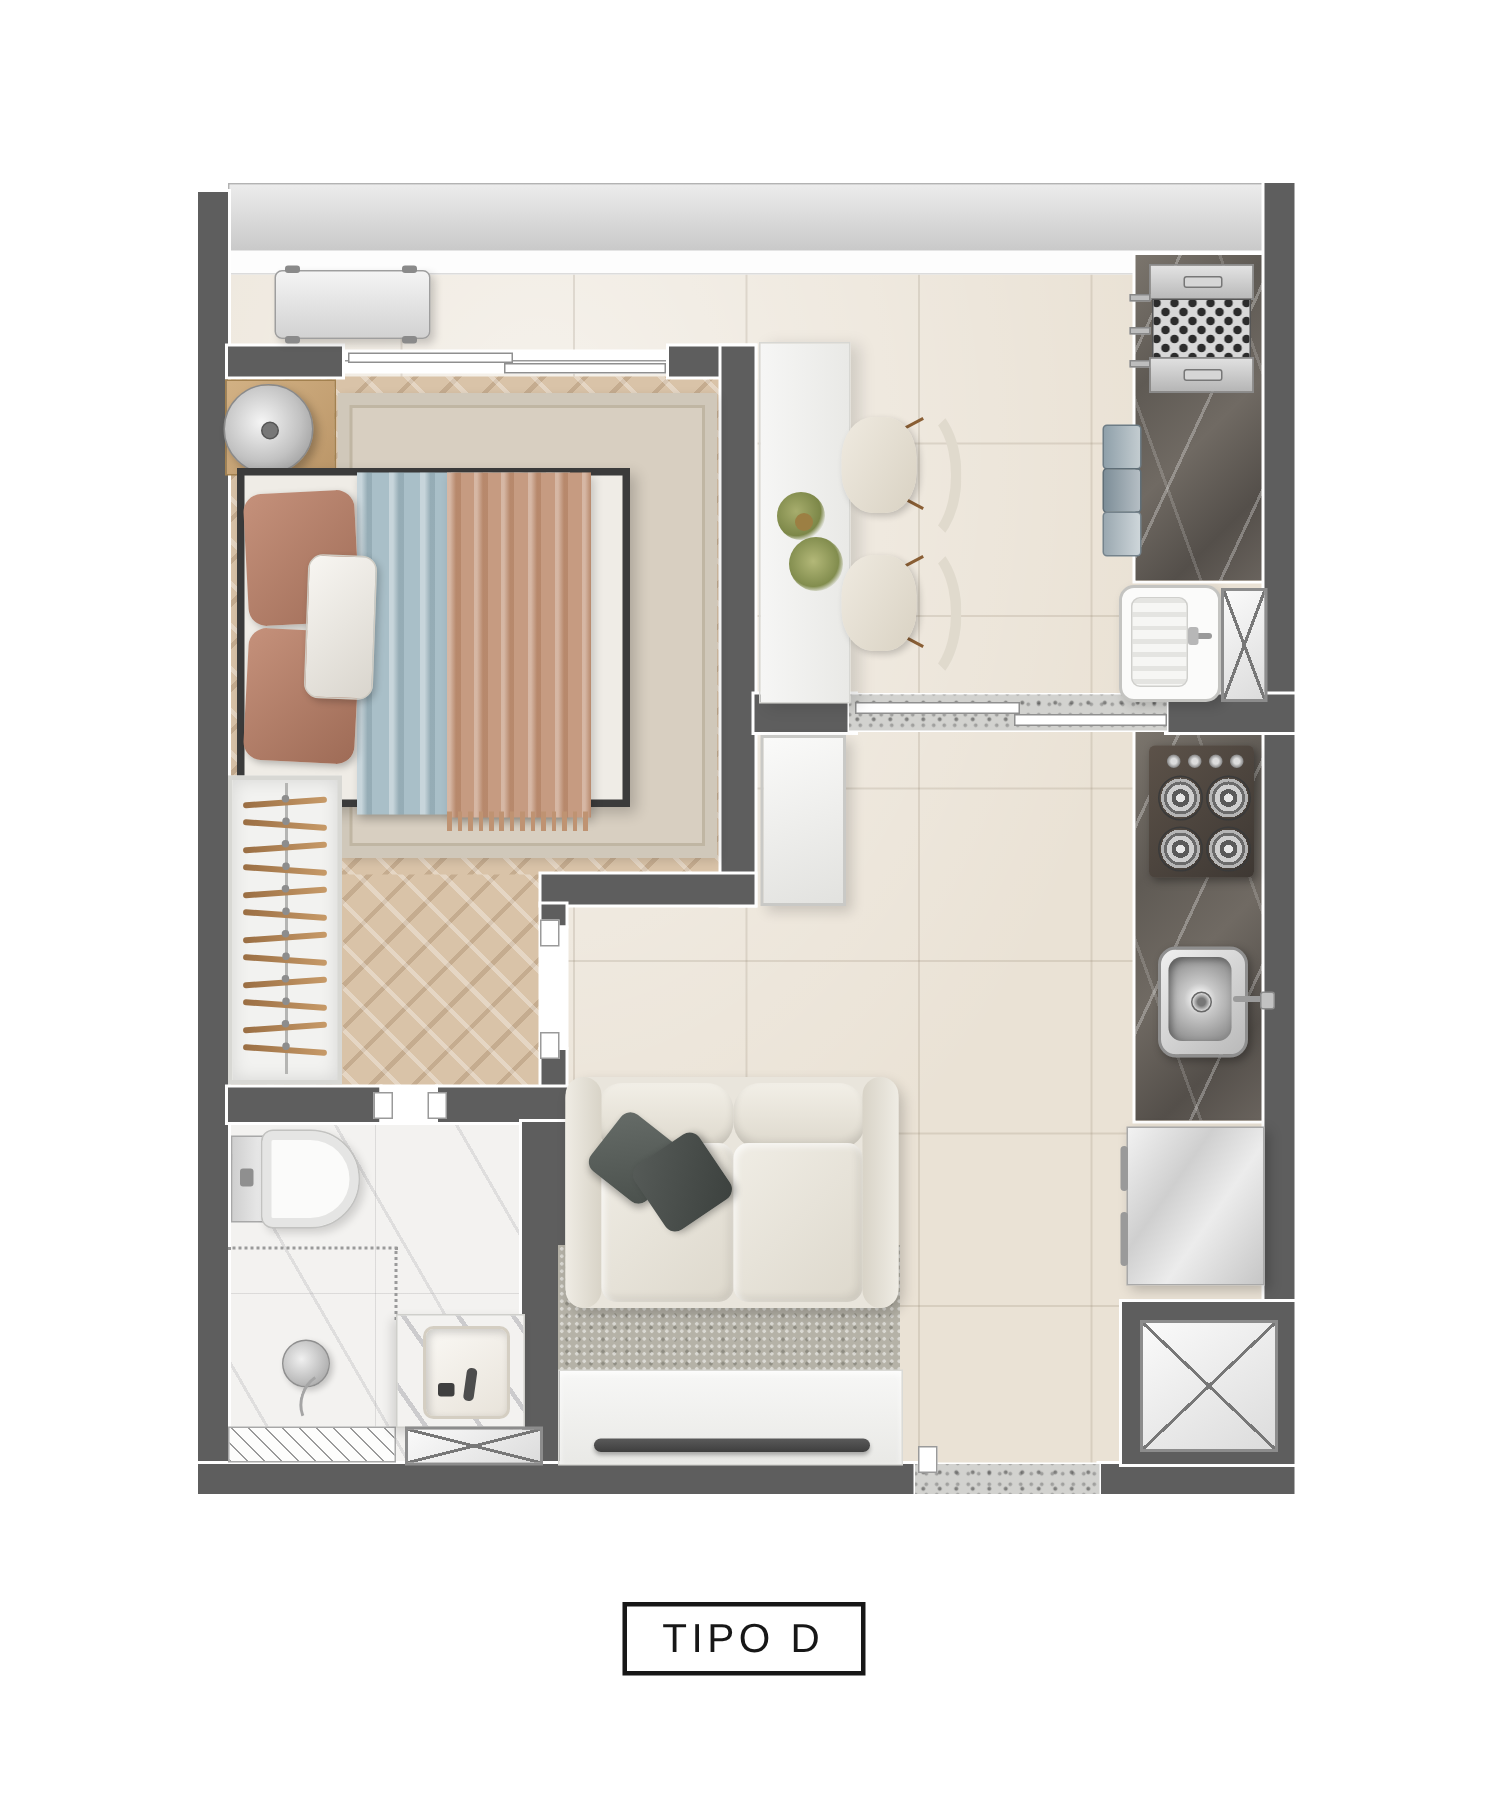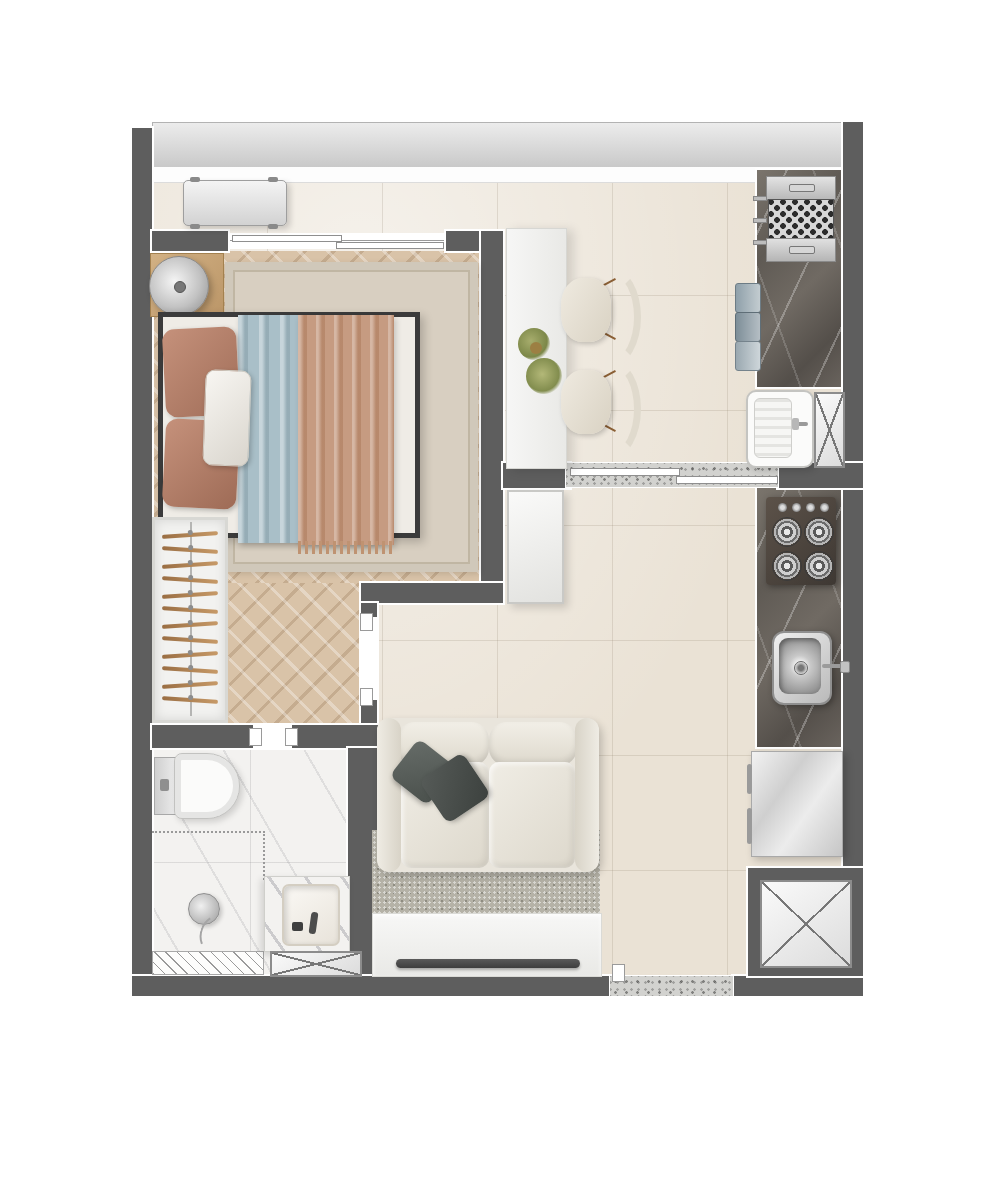"TIPO D" div.abs { html: none -> <div> <span>TIPO D</span> </div> }
